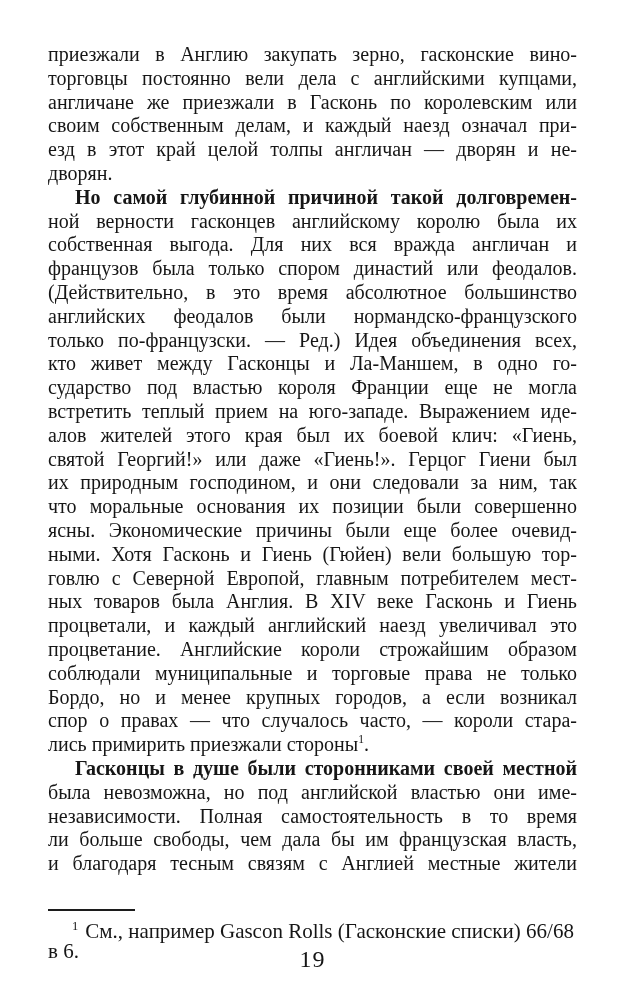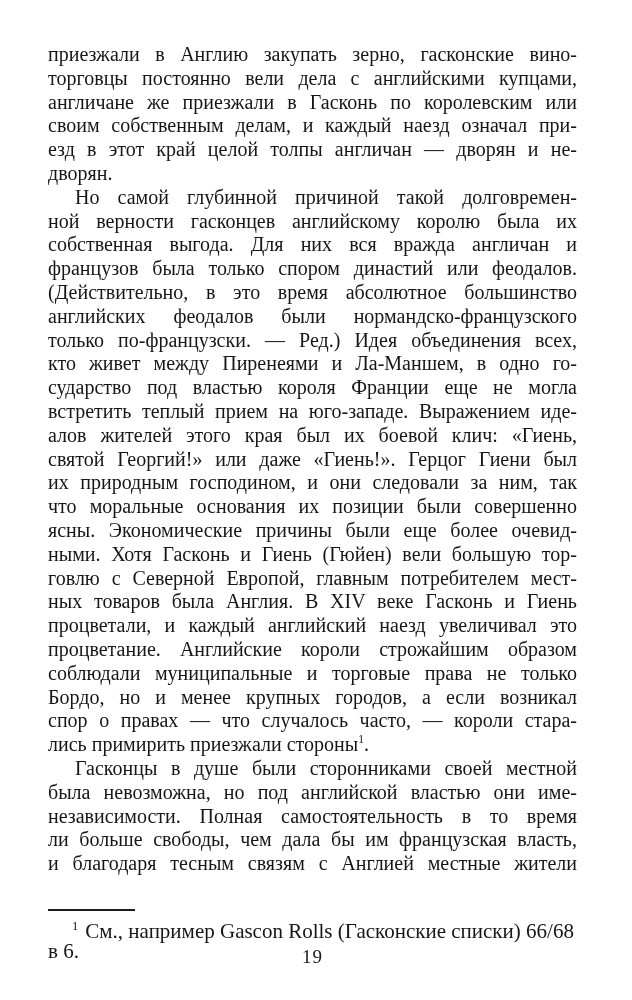"Но самой глубинной причиной такой" .para.indent .line:first-child { font-weight: none -> bold }
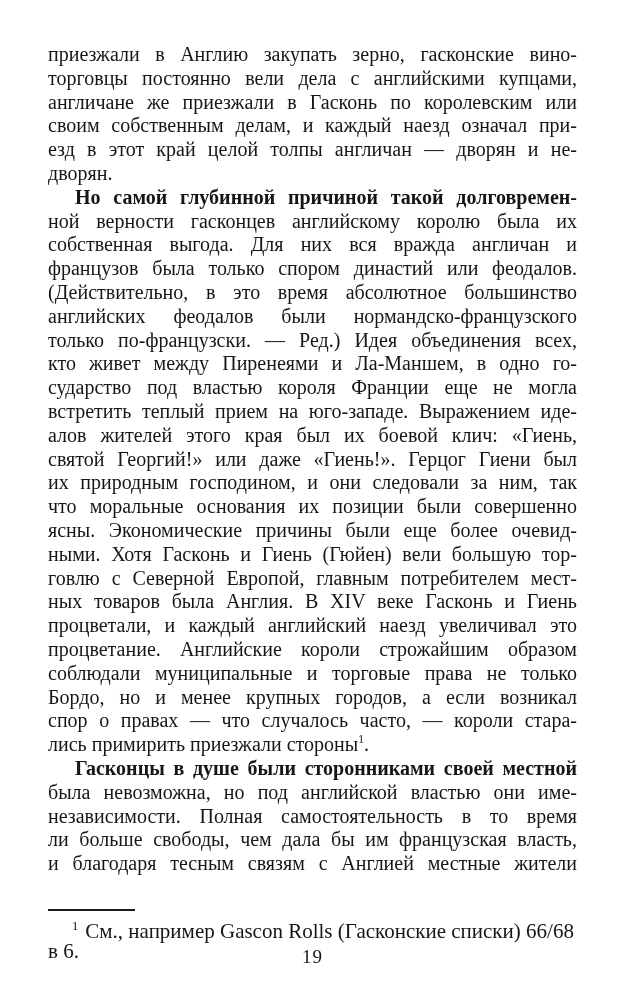"кто живет между Пиренеями и" span { text: Пиренеями -> Гасконцы }
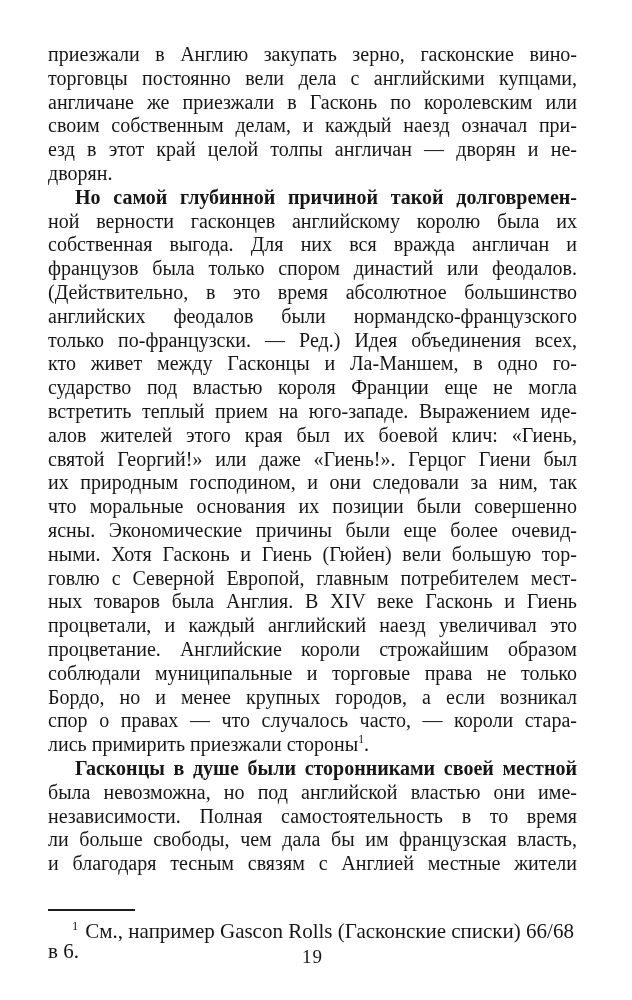"19" .page-number { font-size: 19px -> 24px }
